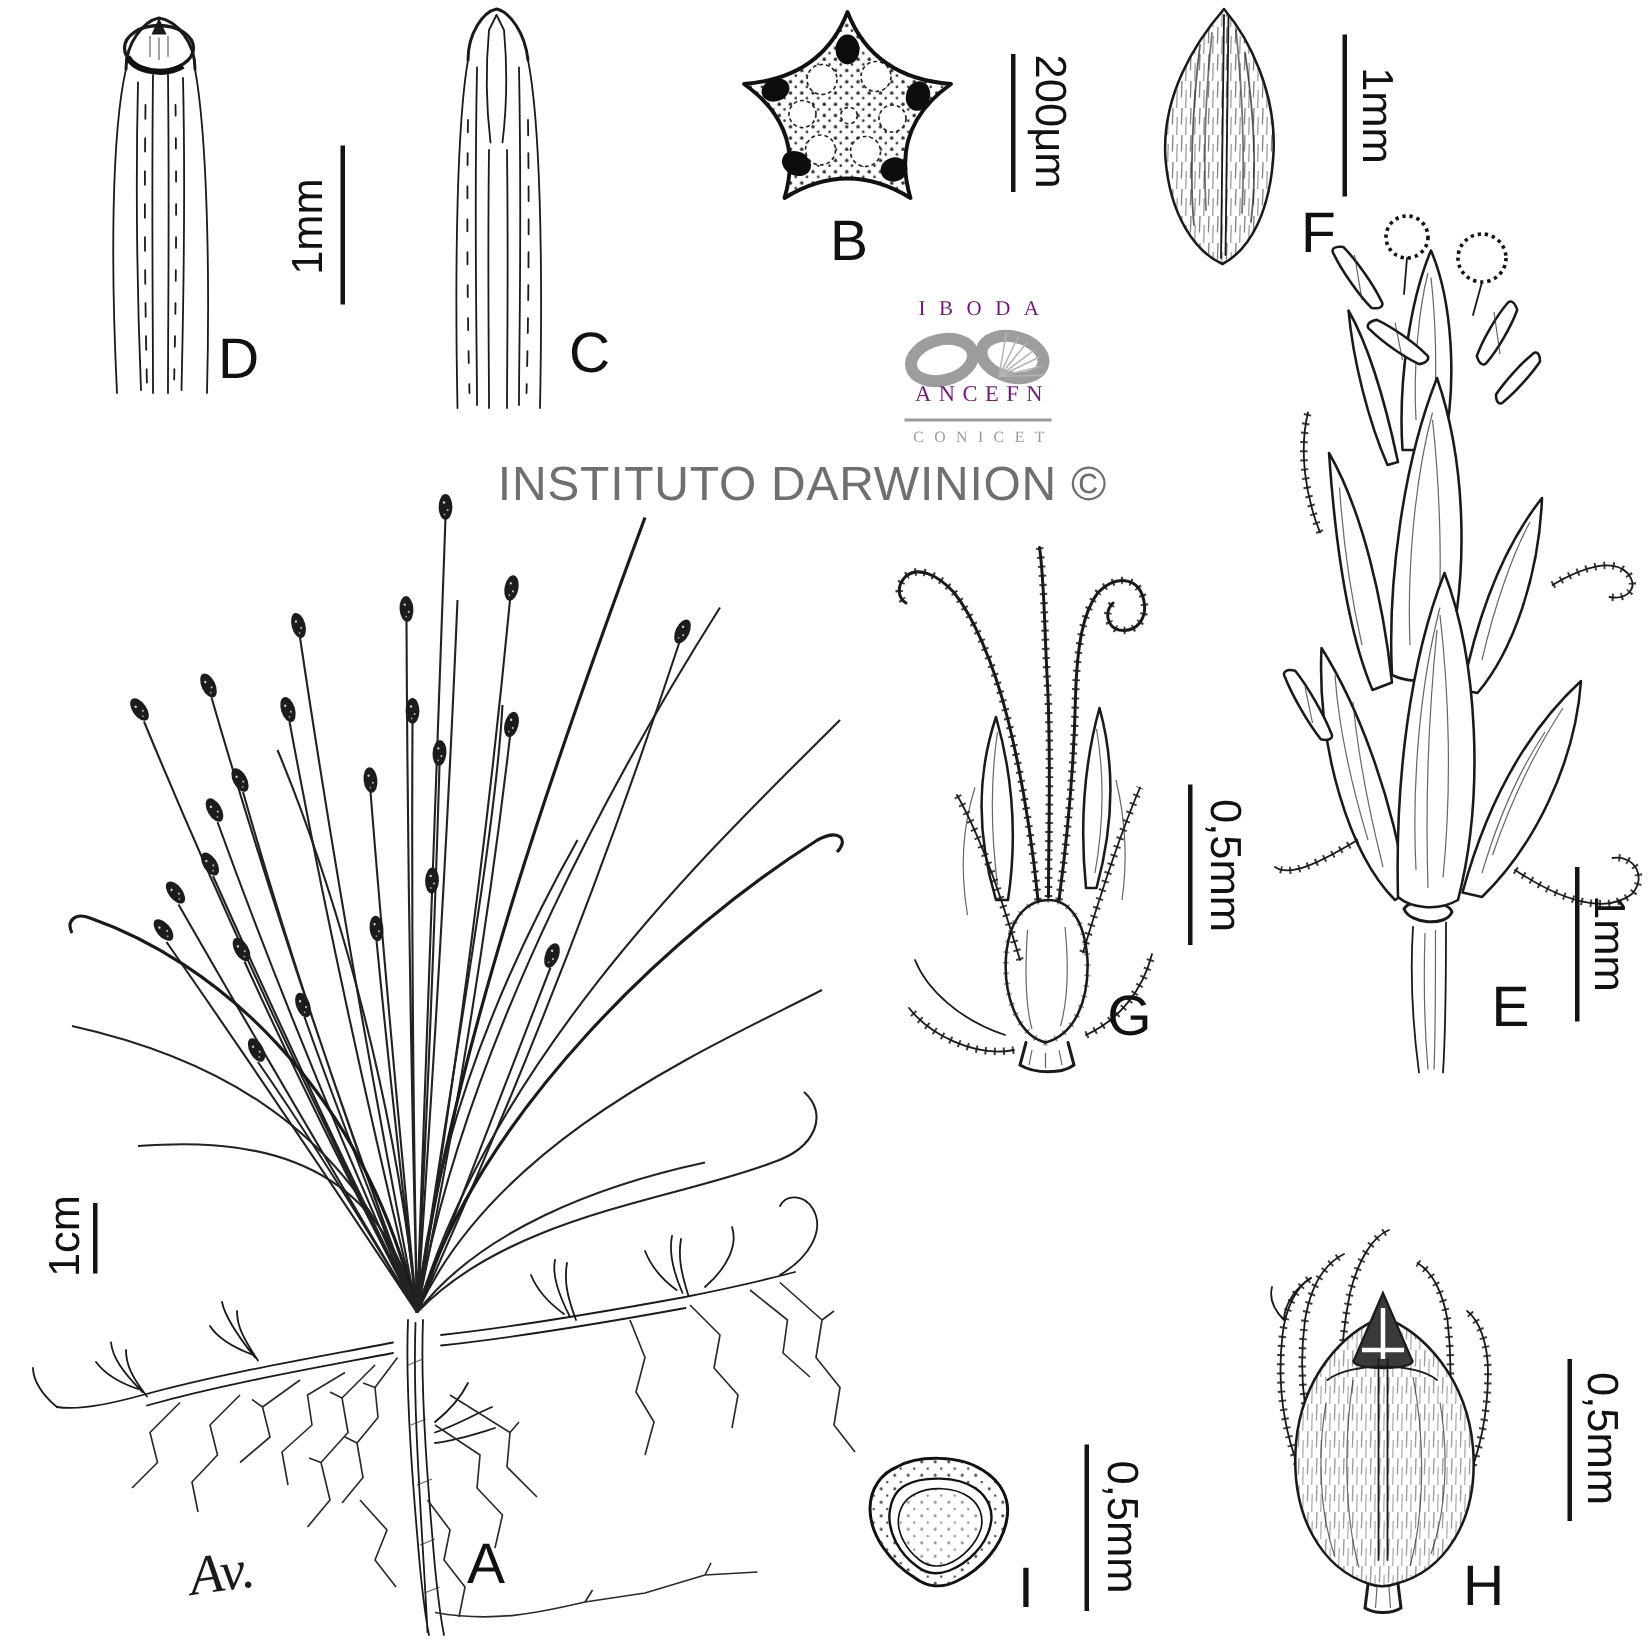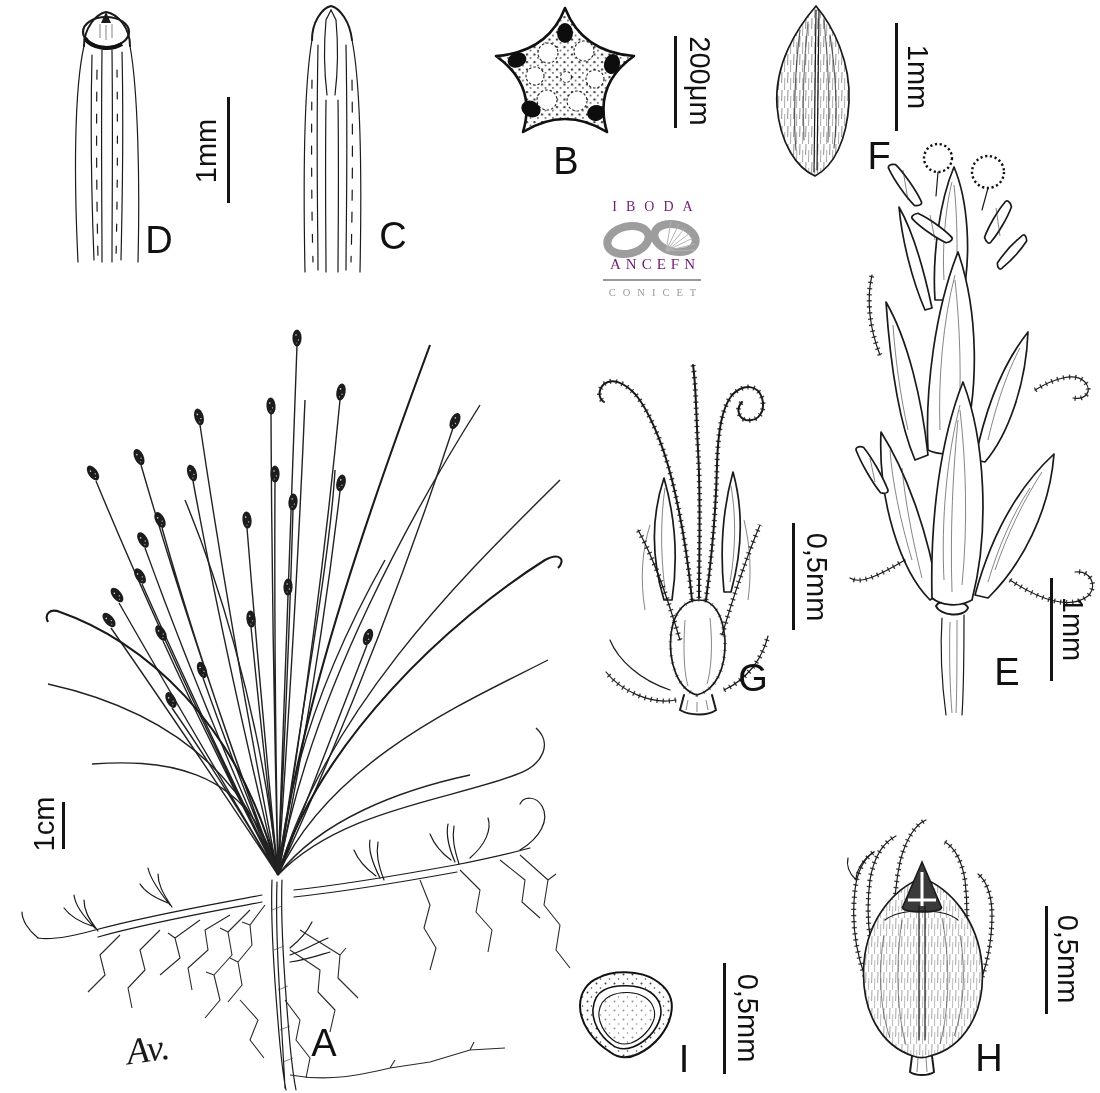"INSTITUTO DARWINION ©" div.darwin { html: none -> <div>INSTITUTO DARWINION ©</div> }
